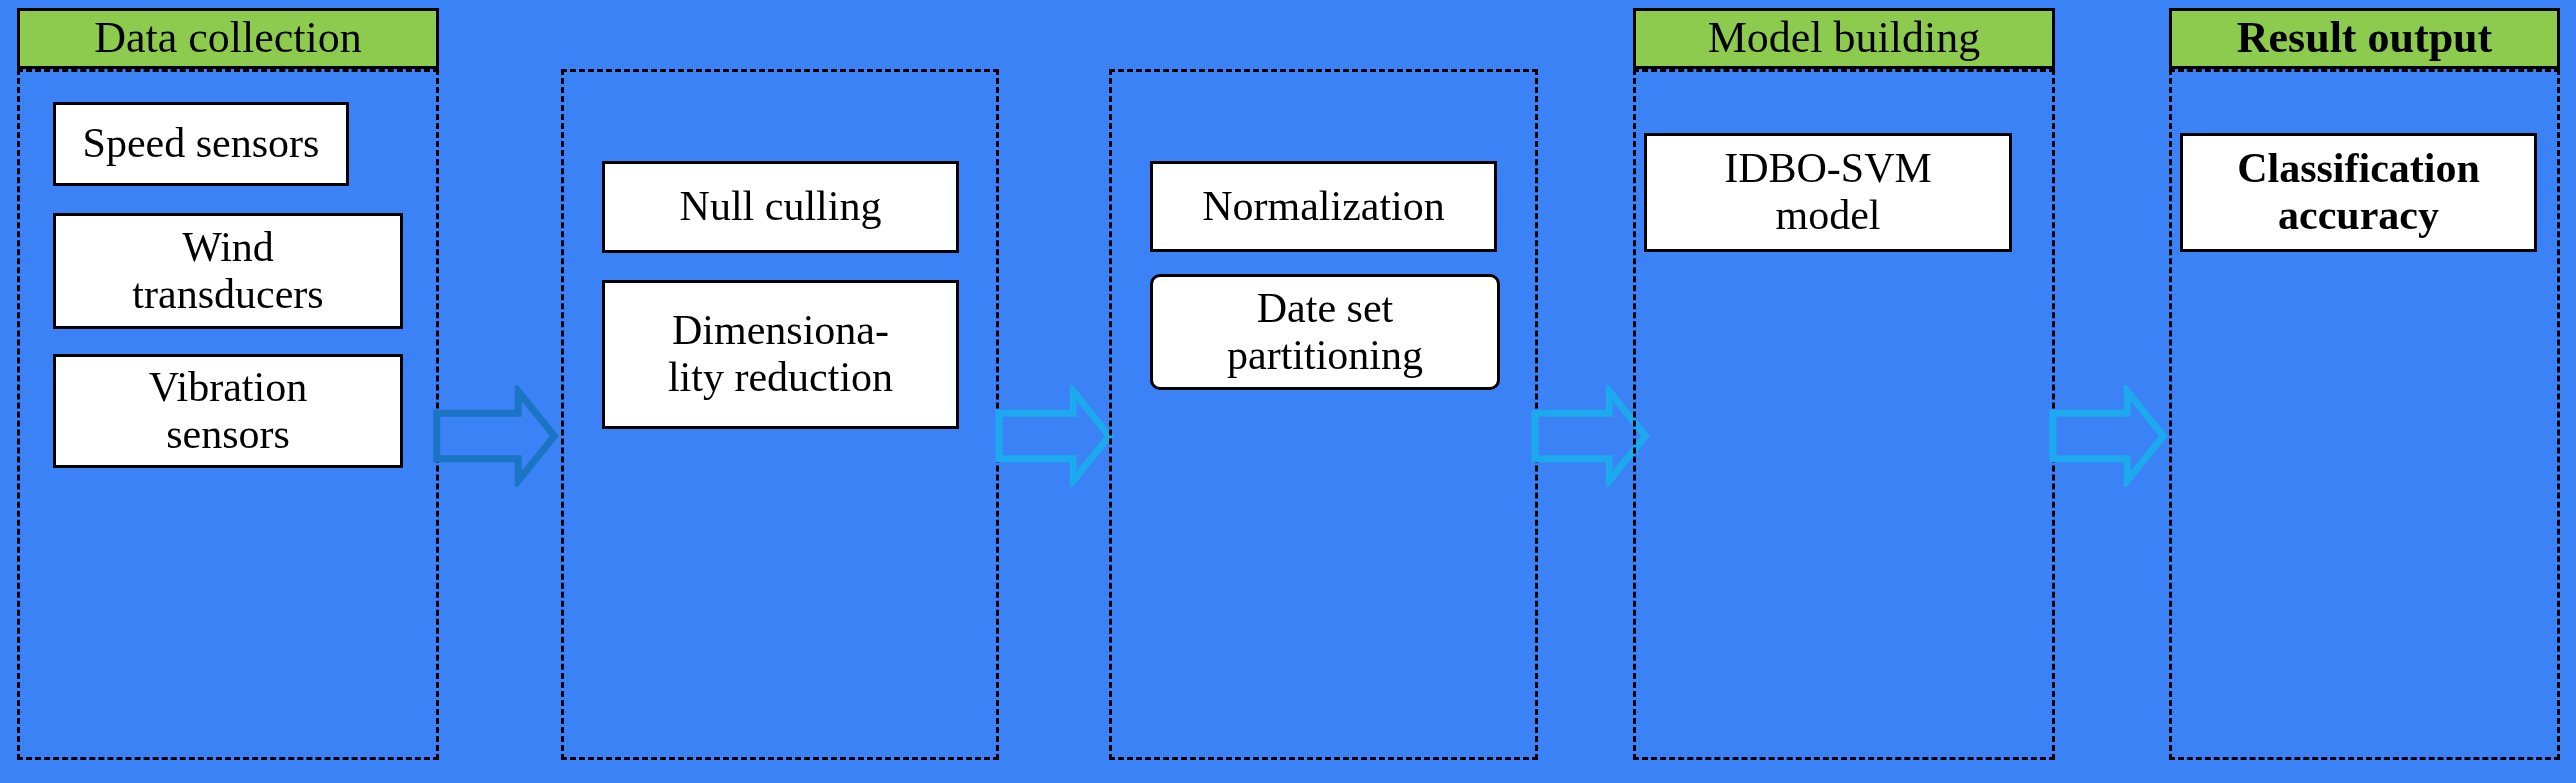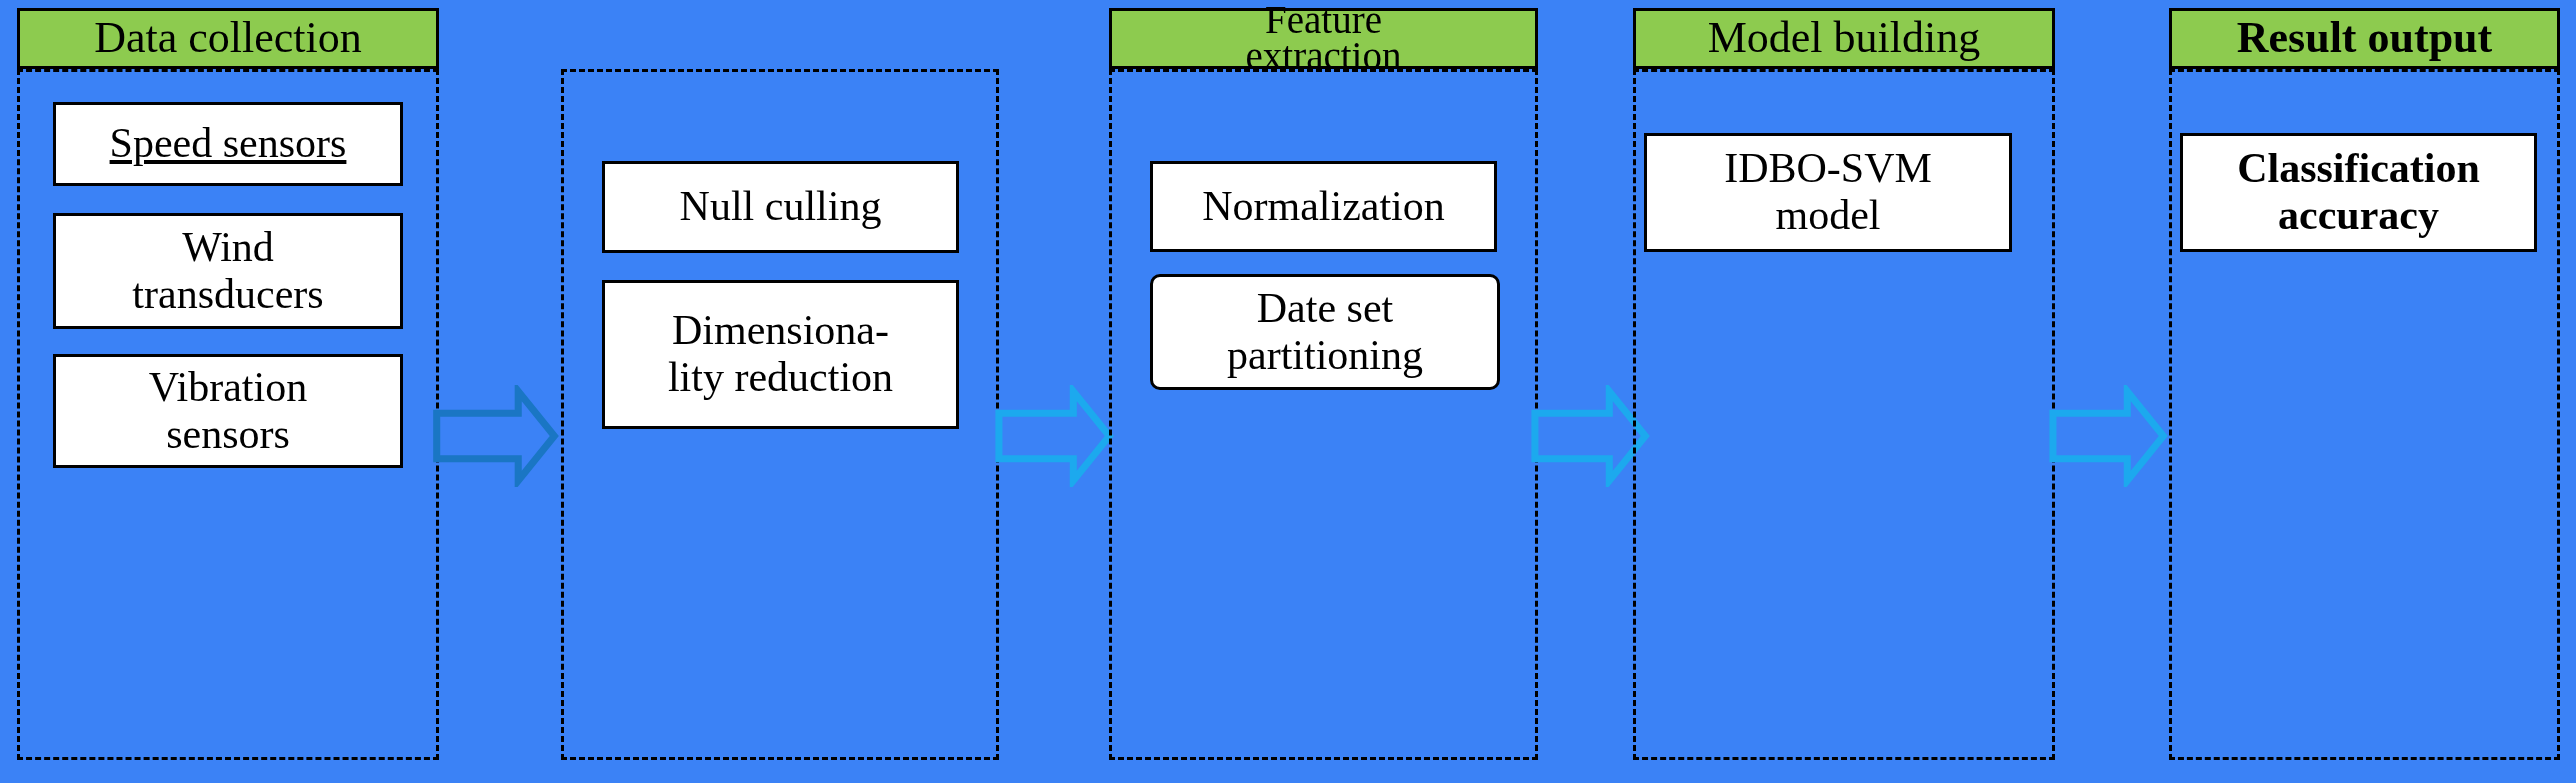"Feature" div.stage-header { html: <div>Feature extraction</div> -> none }
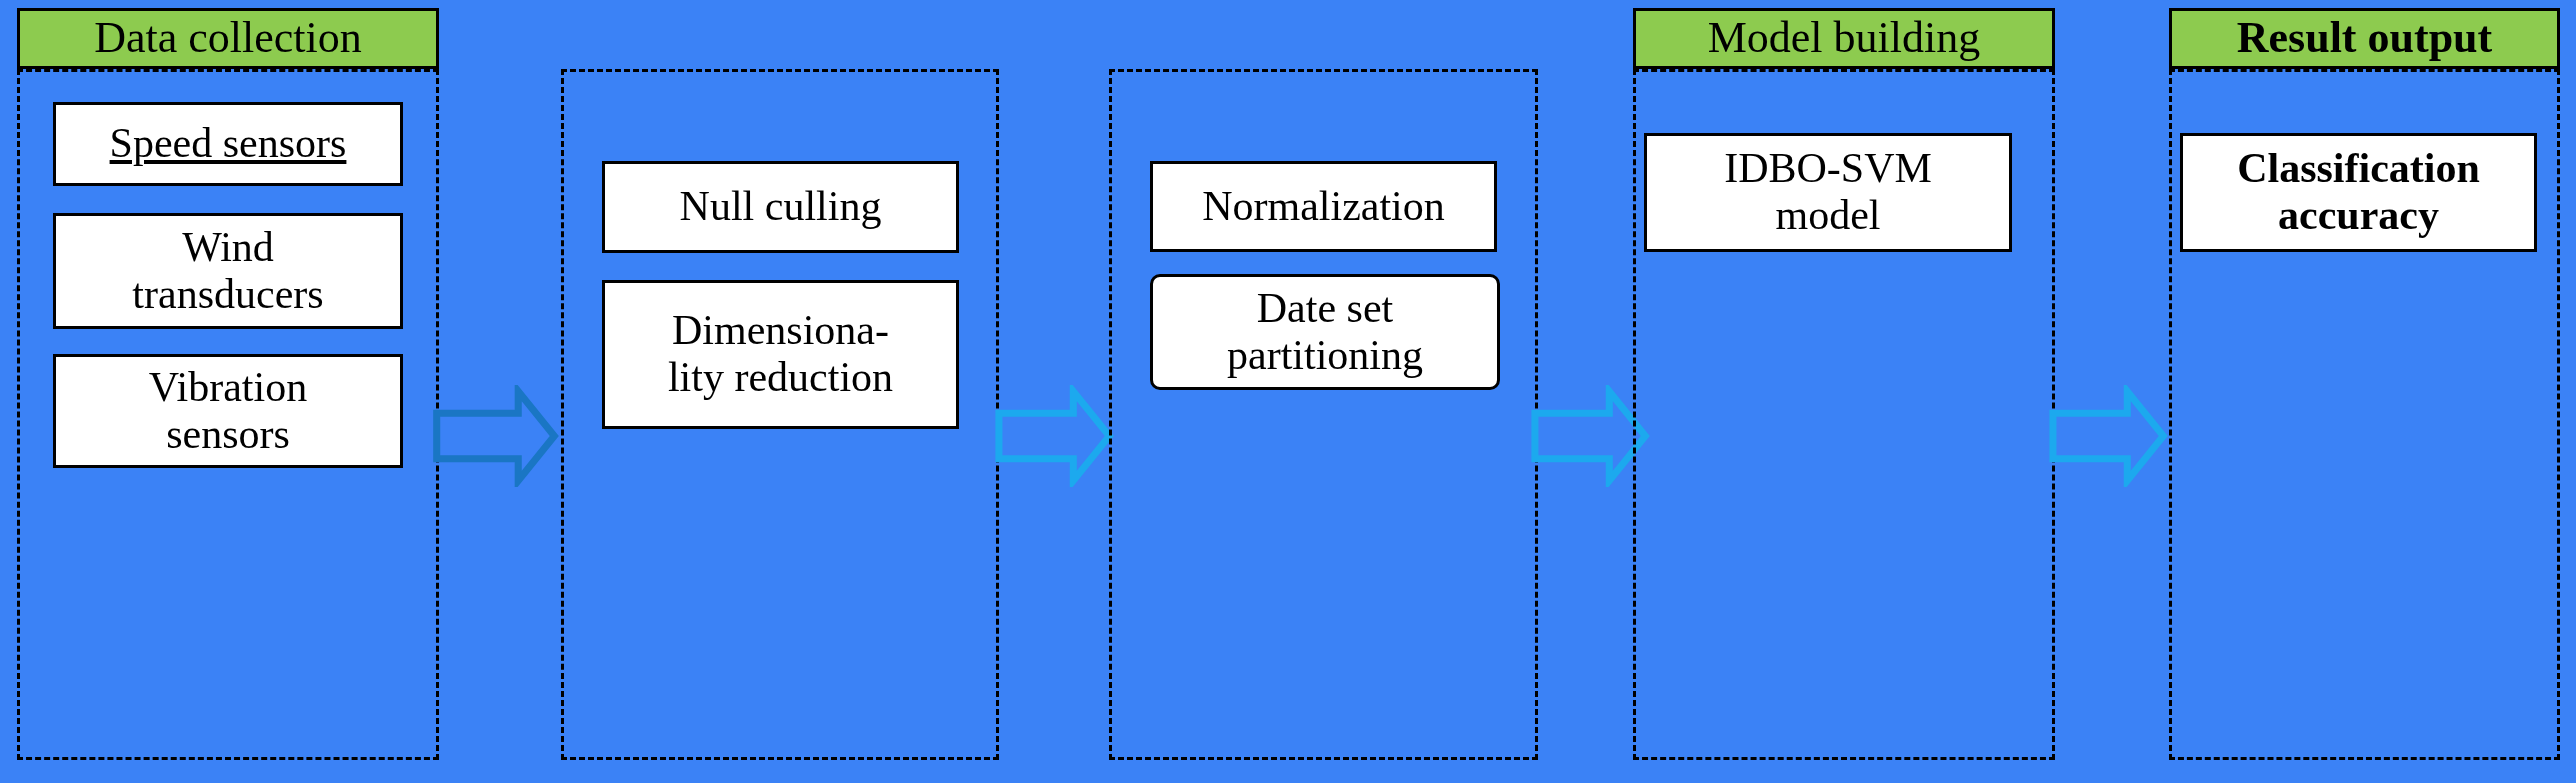"Speed sensors" div.item-box { text-decoration: underline -> none; width: 350px -> 296px }
